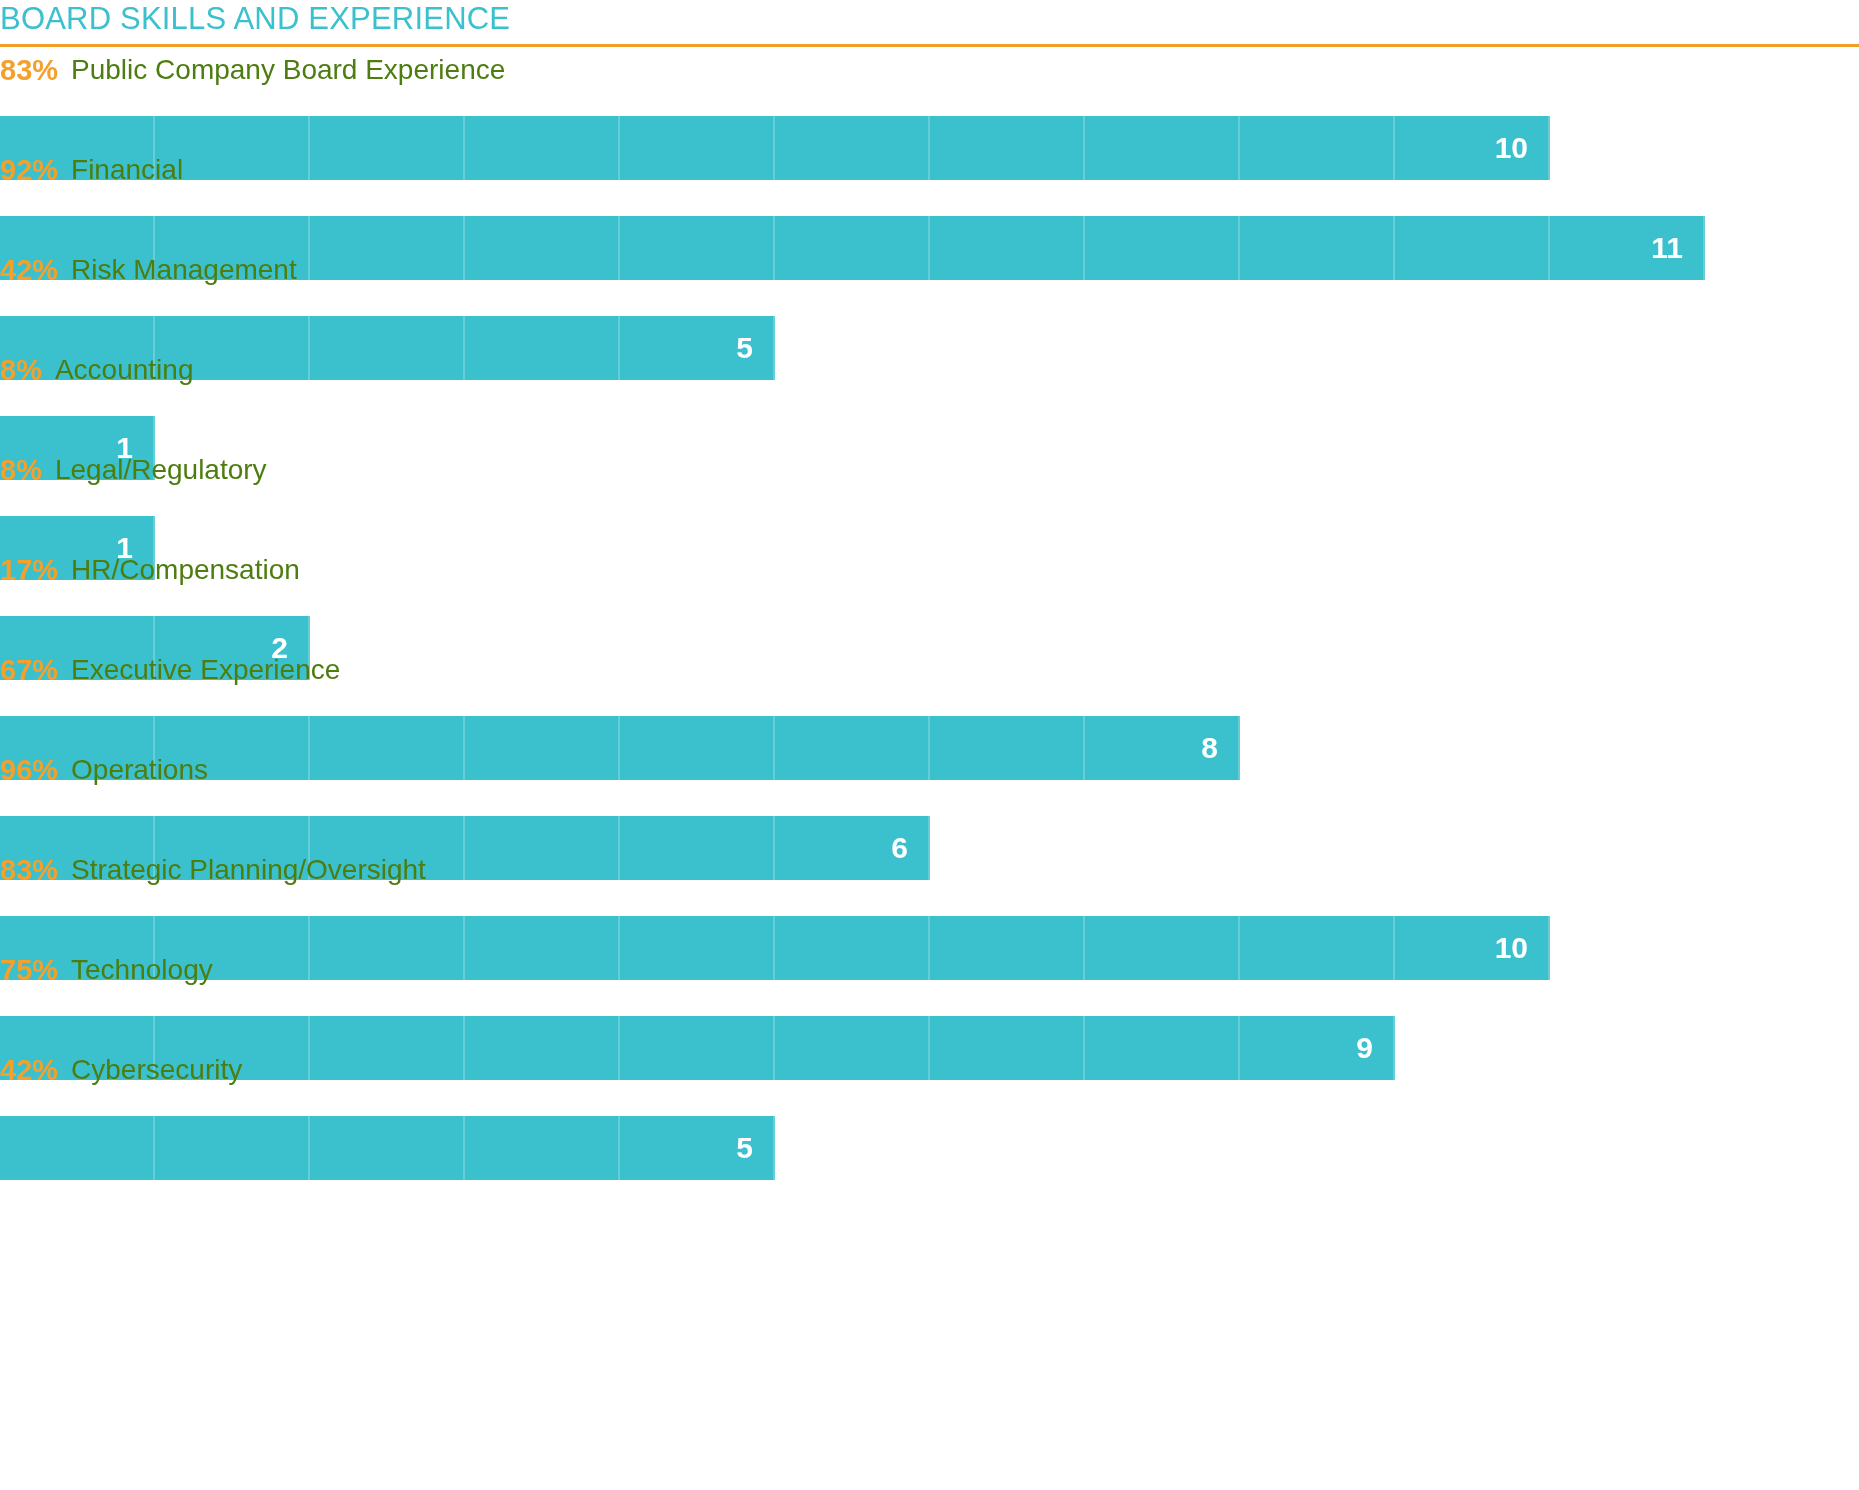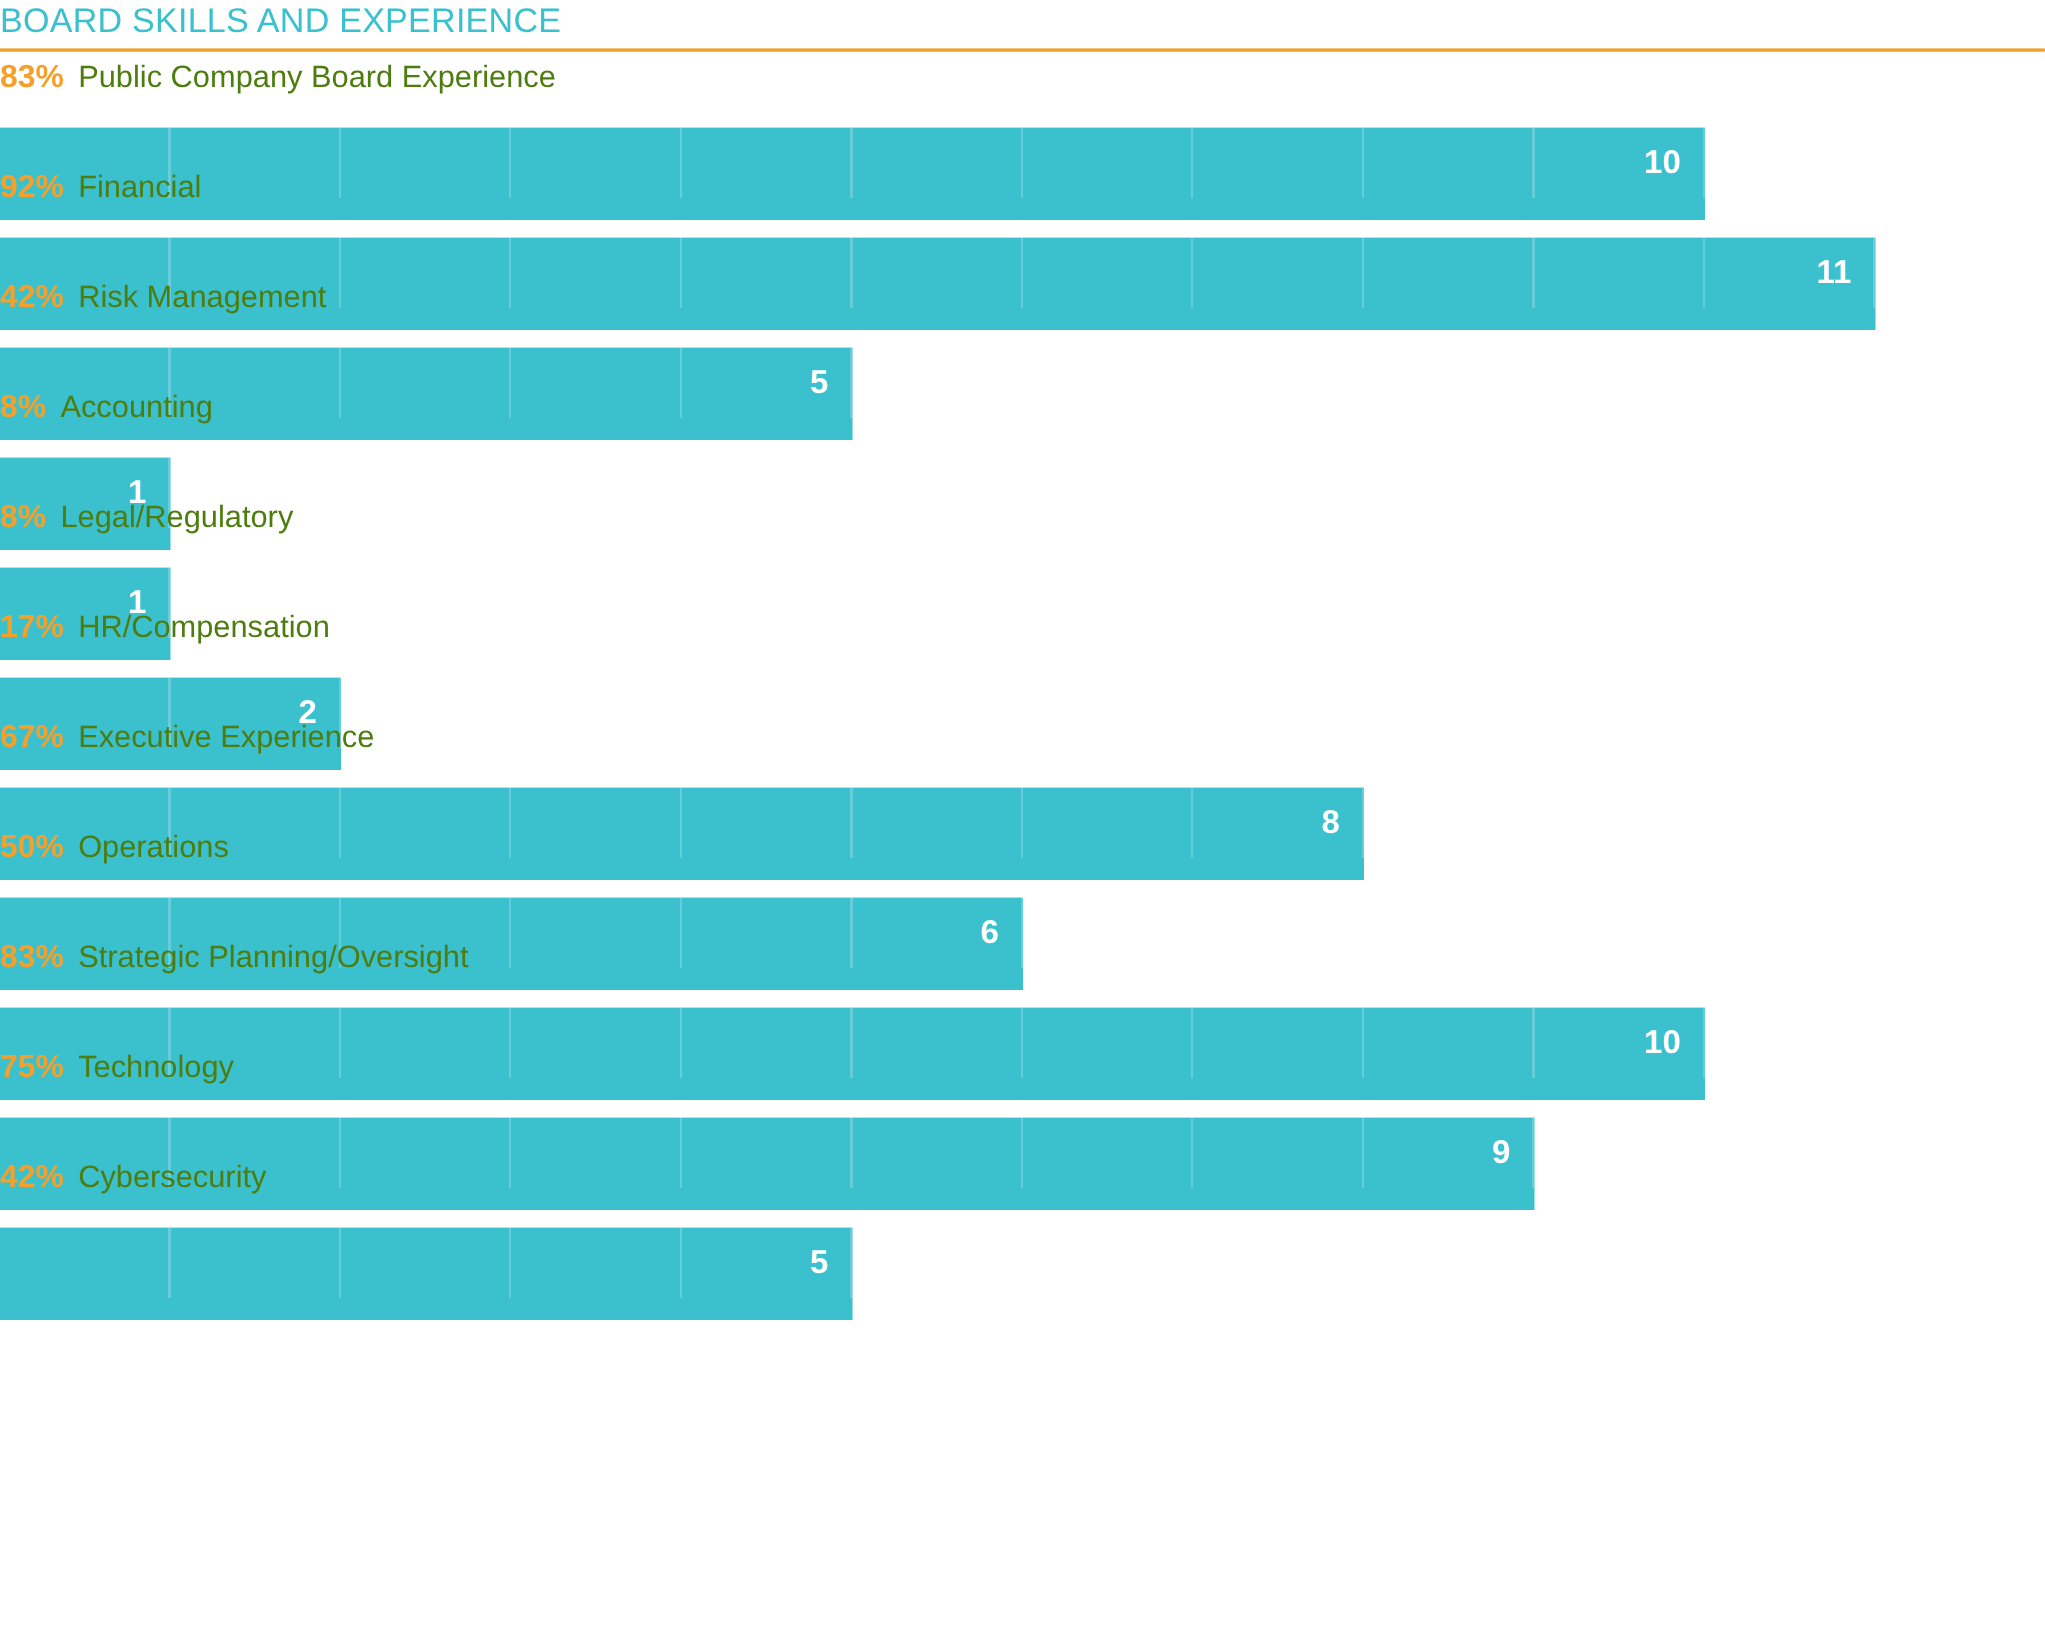"10" .bar { height: 84px -> 64px }
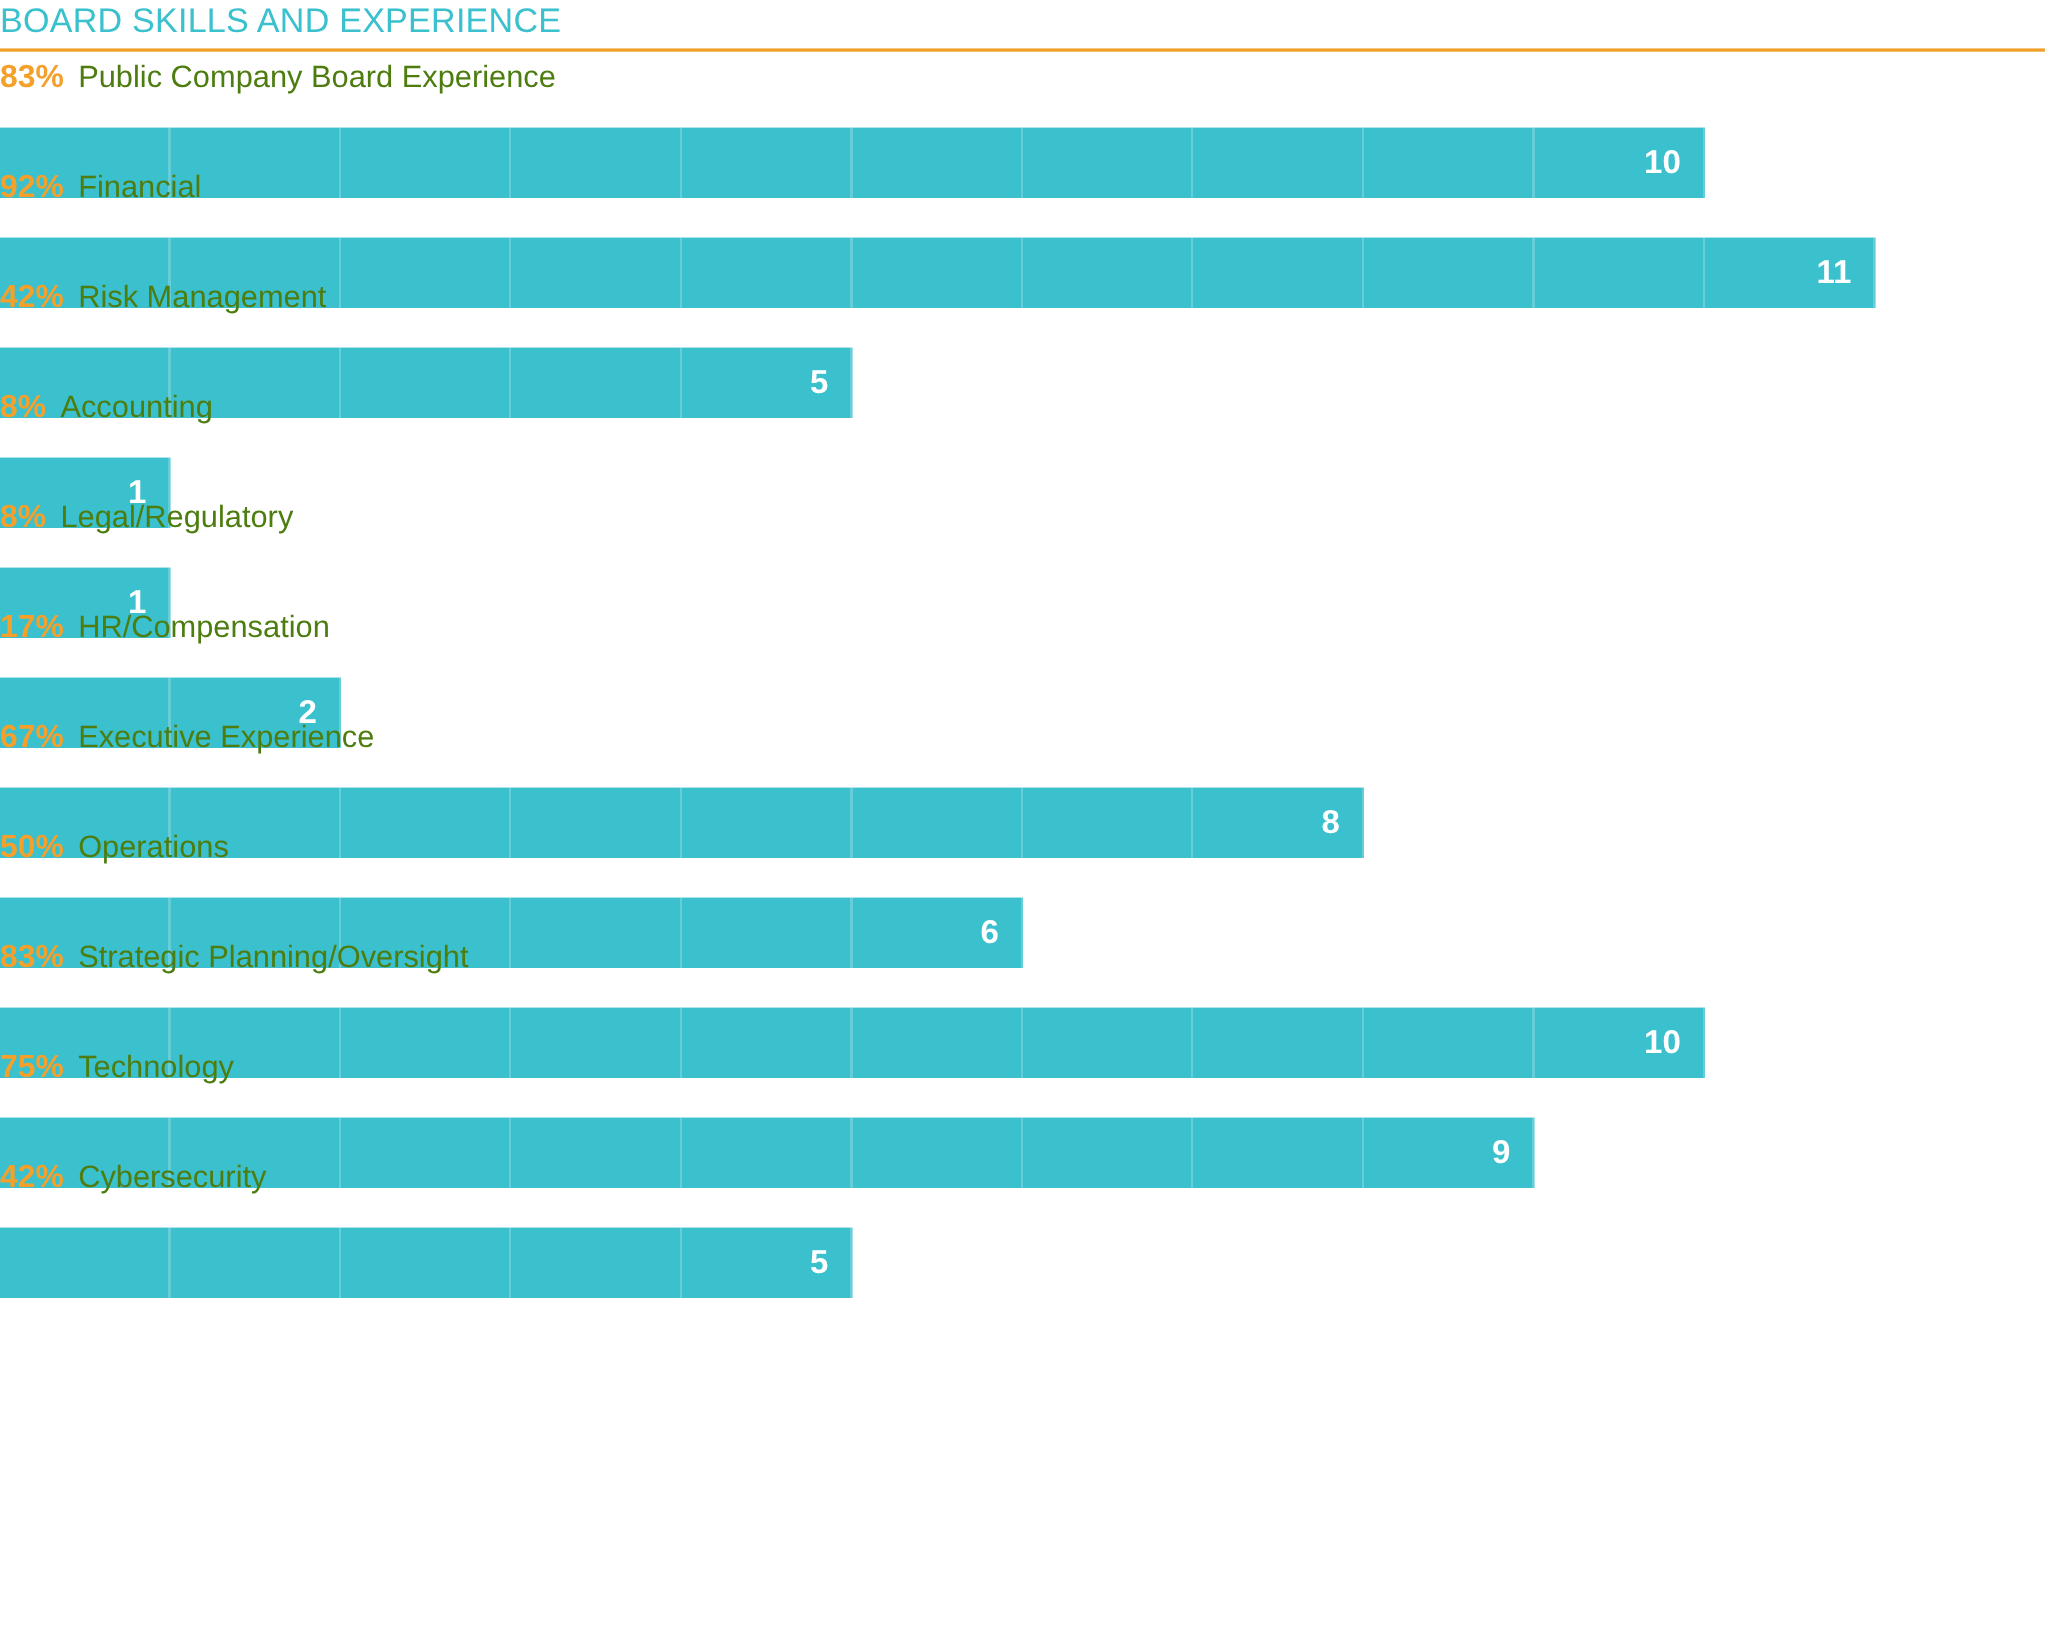"50%" span.pct { text: 50% -> 96% }
